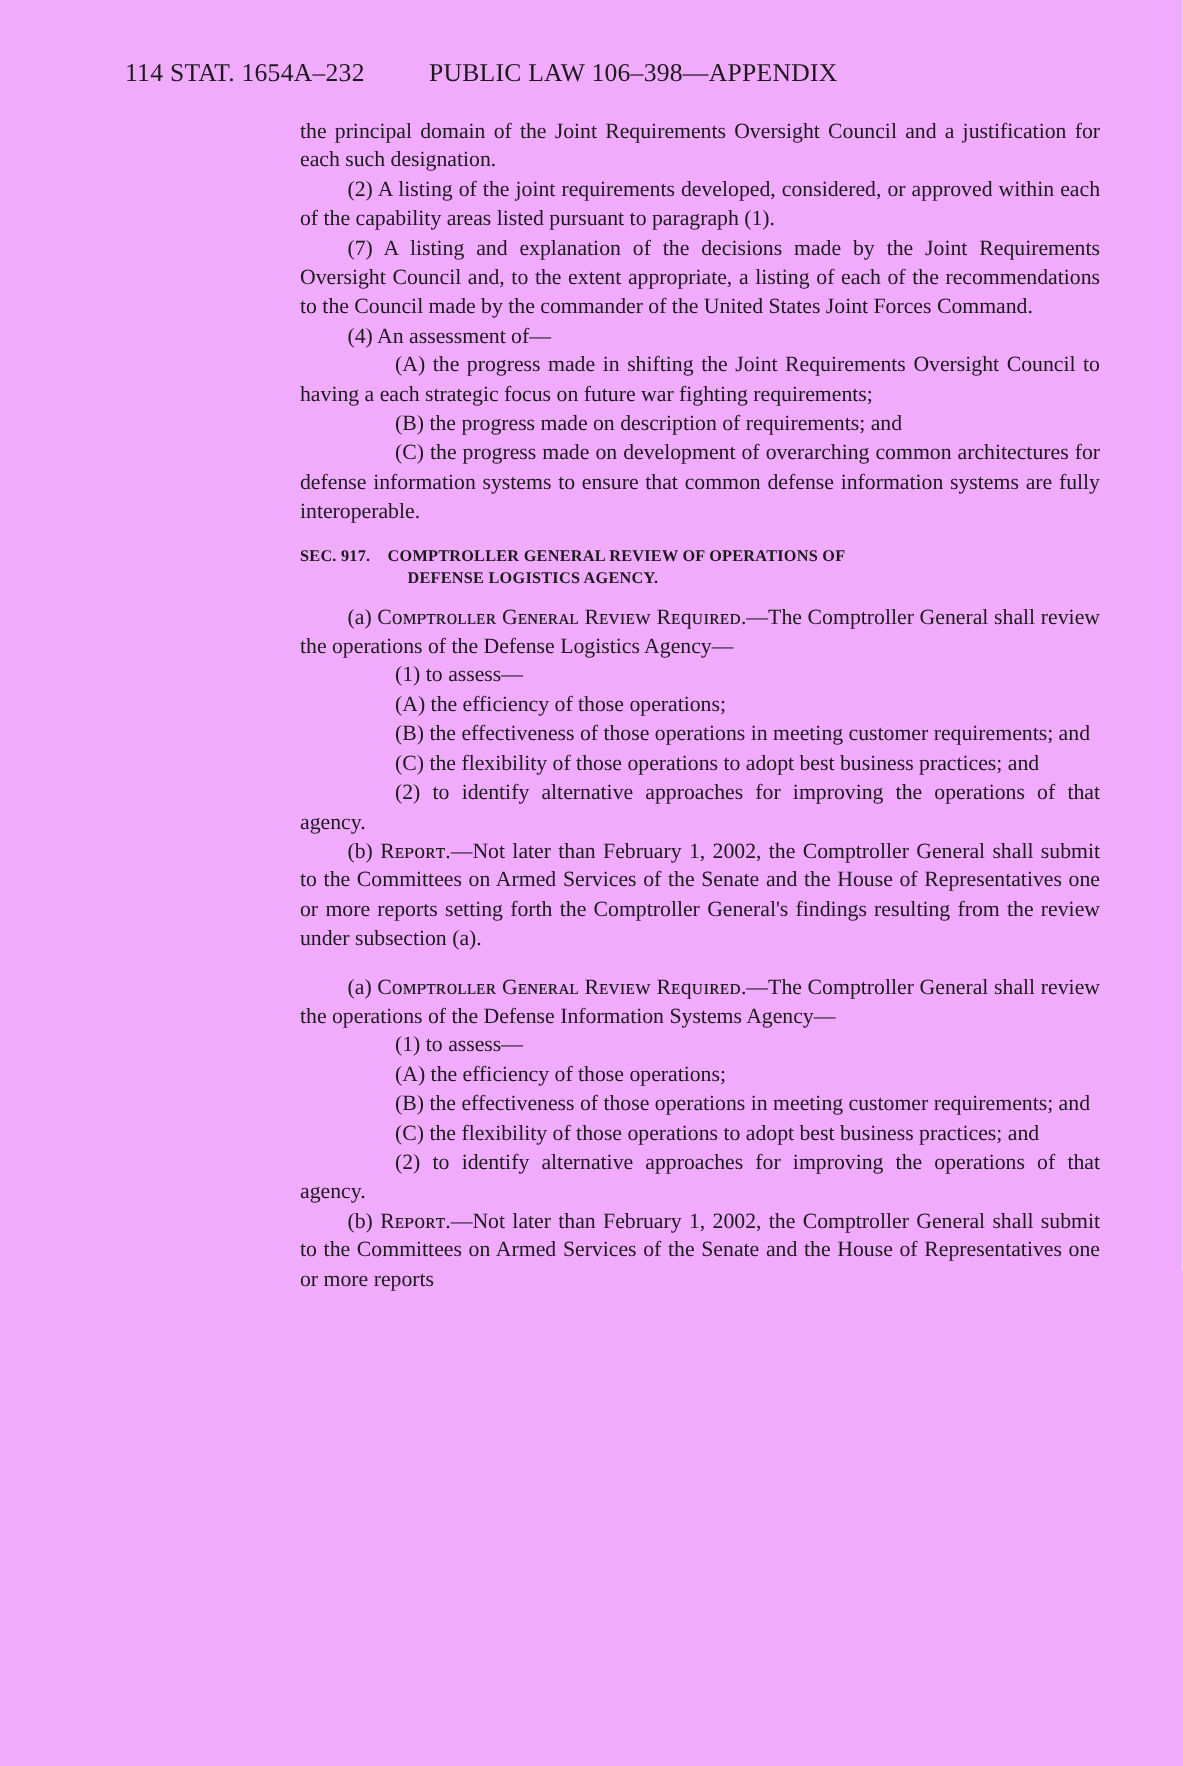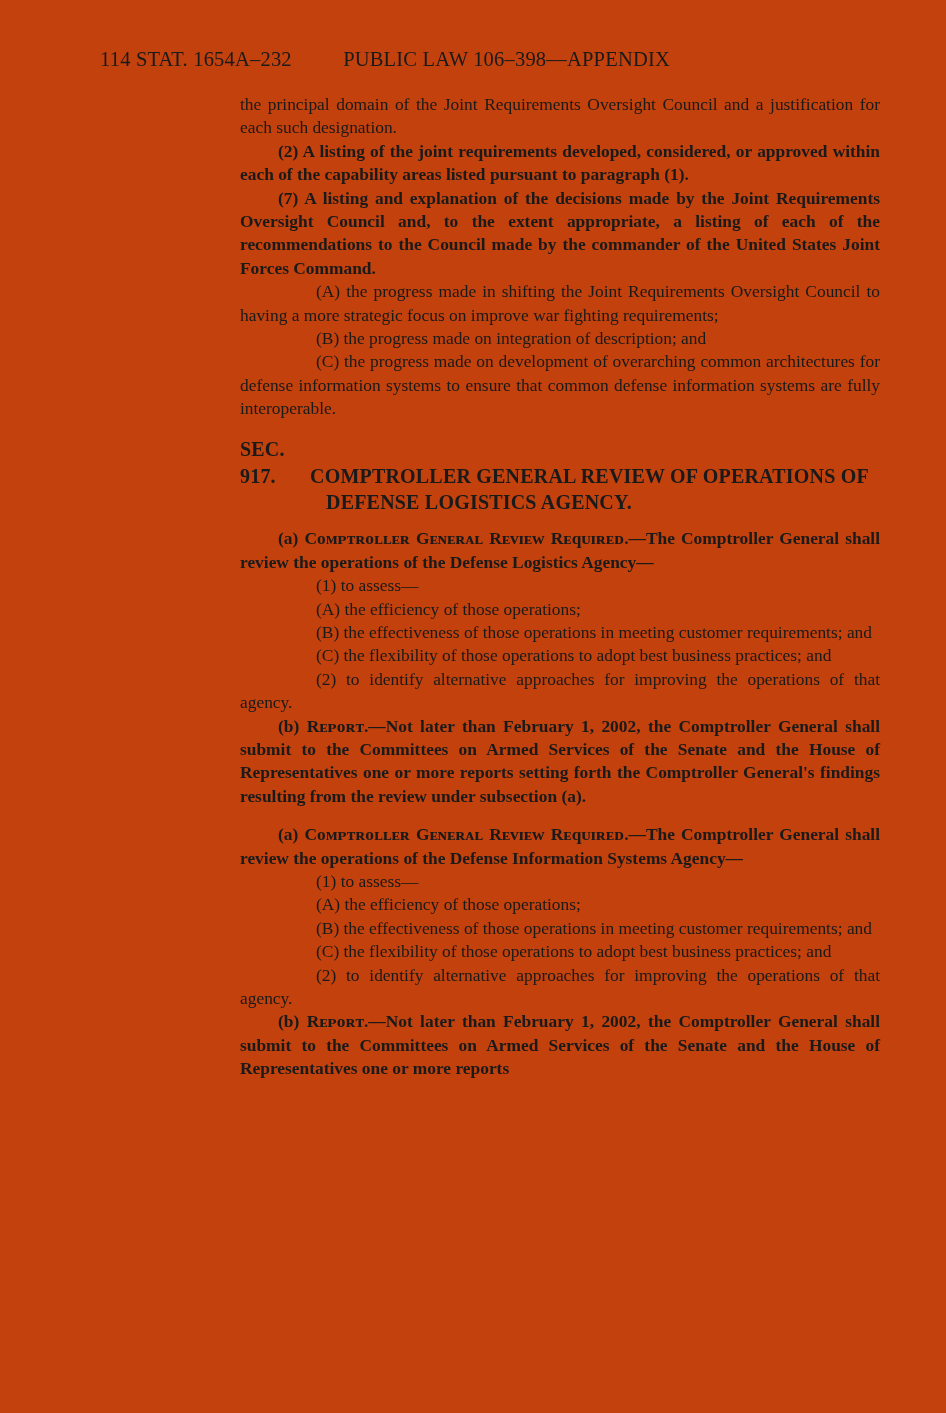"114 STAT. 1654A–232 PUBLIC LAW" .page { background: #c2410c -> #f0abfc }
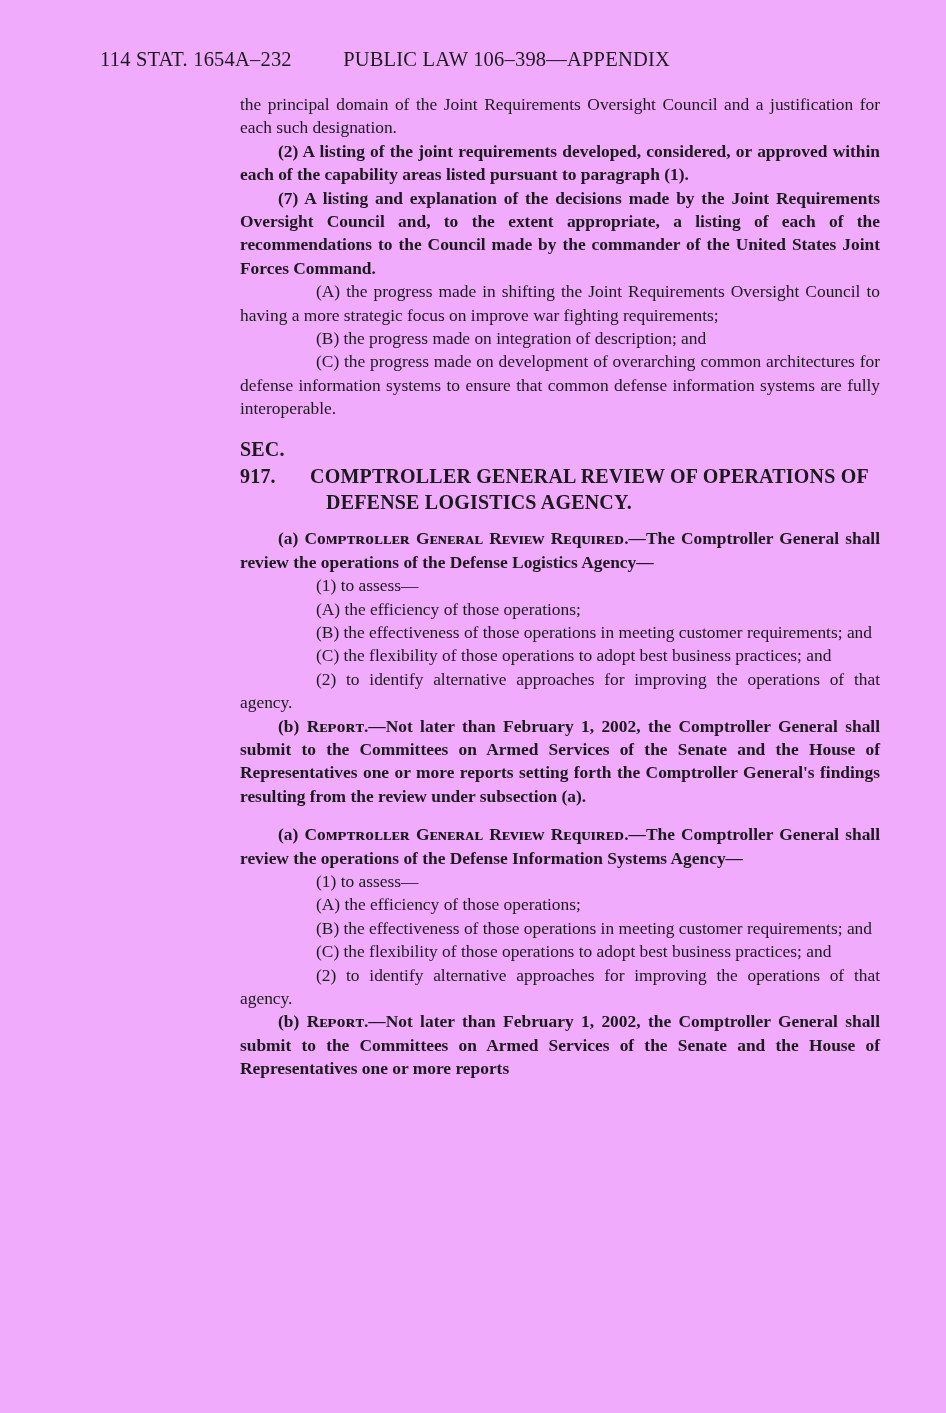"(2) A listing of the" .indent-1 { font-weight: bold -> none }
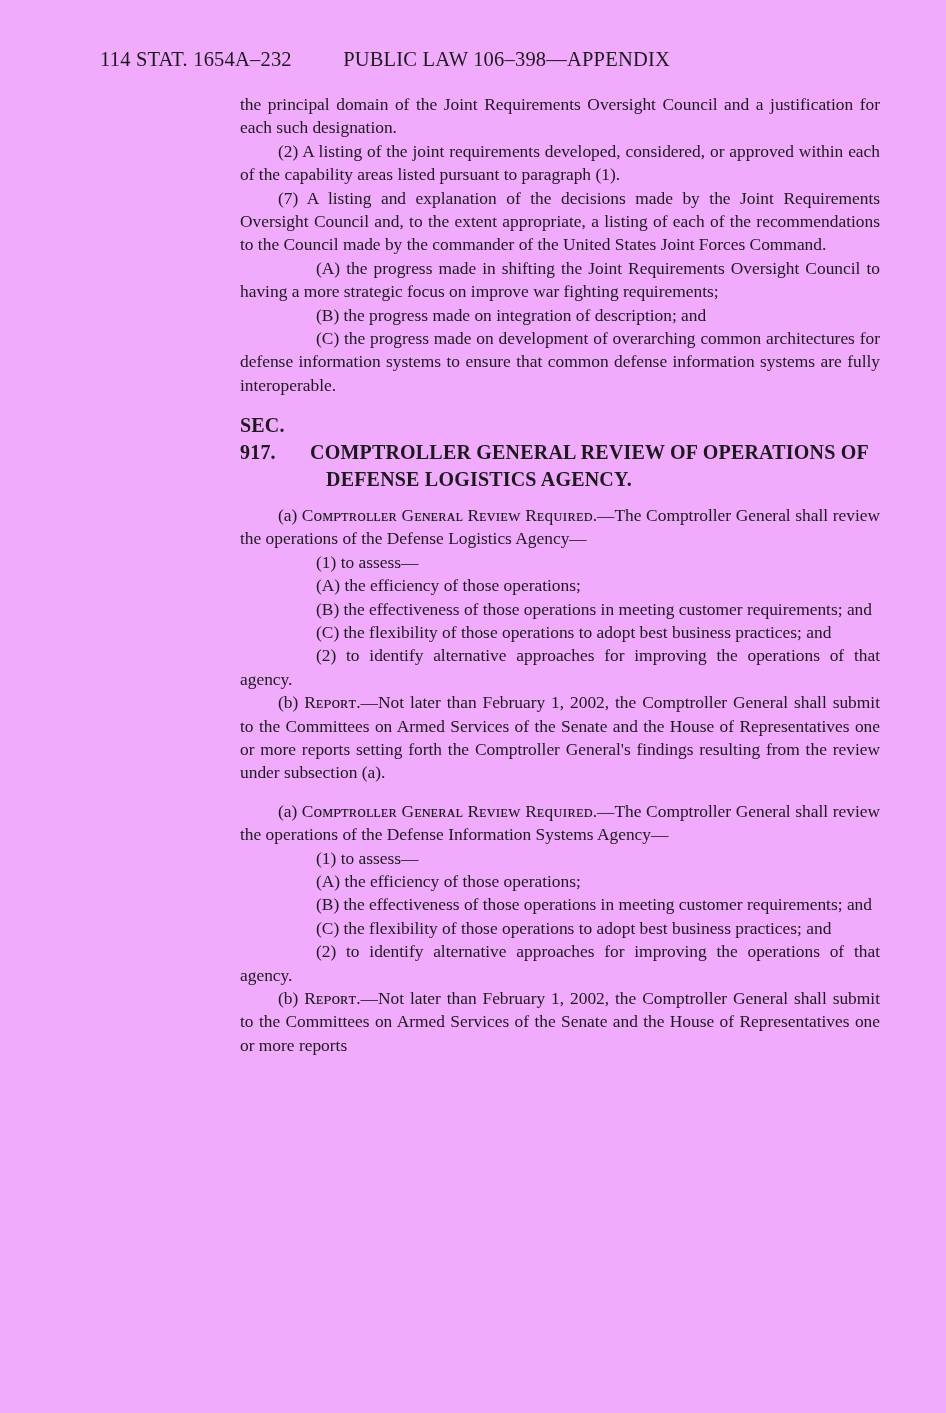"(4) An assessment of—" p.indent-1 { html: none -> <p>(4) An assessment of—</p> }
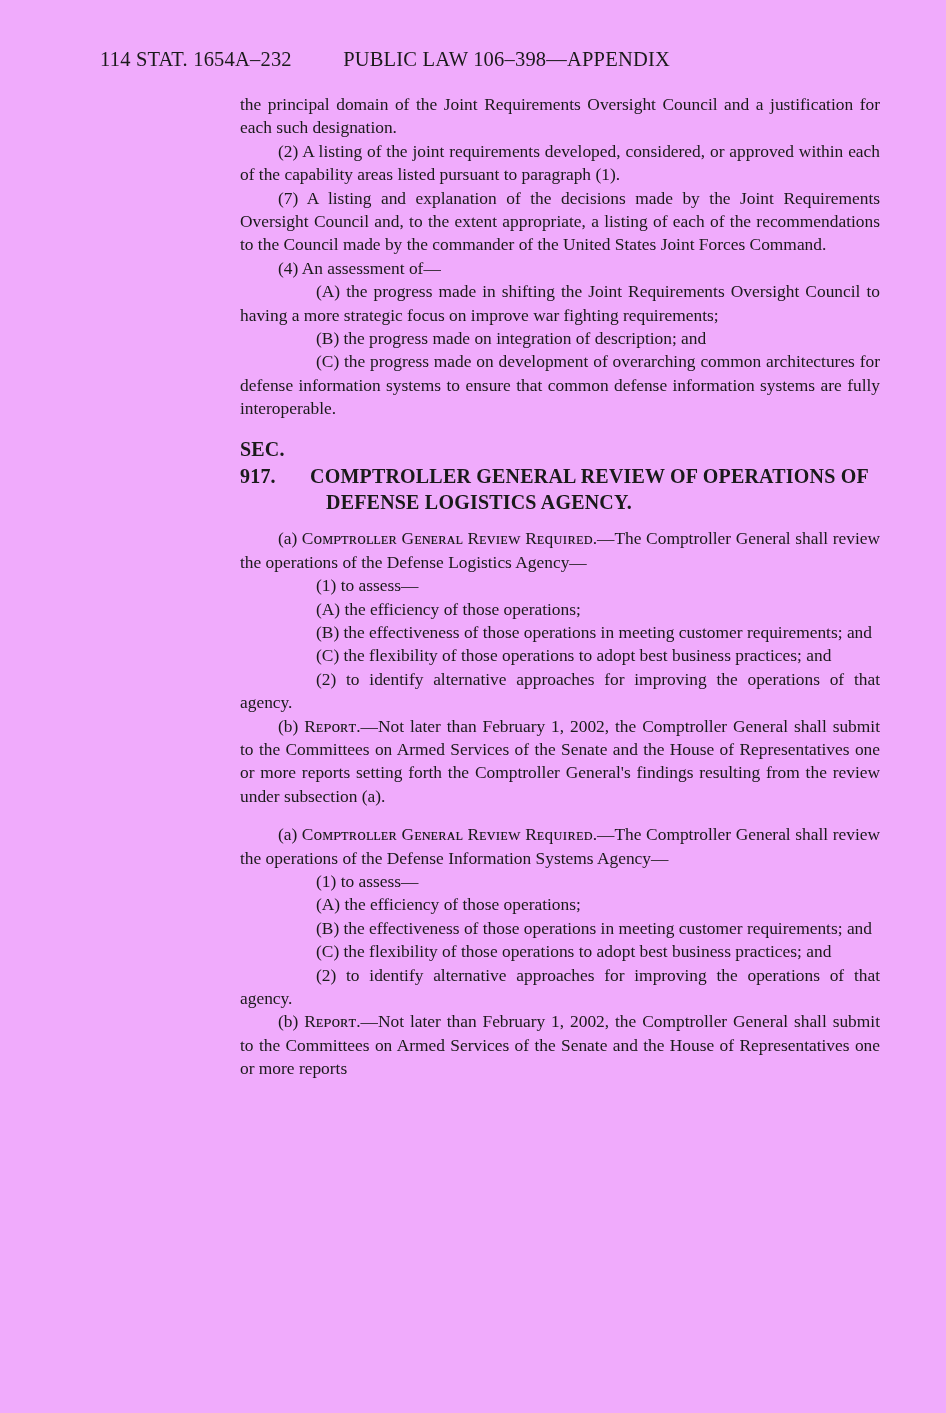"(A) the progress made in" p.indent-2 { text: more strategic focus on improve -> each strategic focus on future }
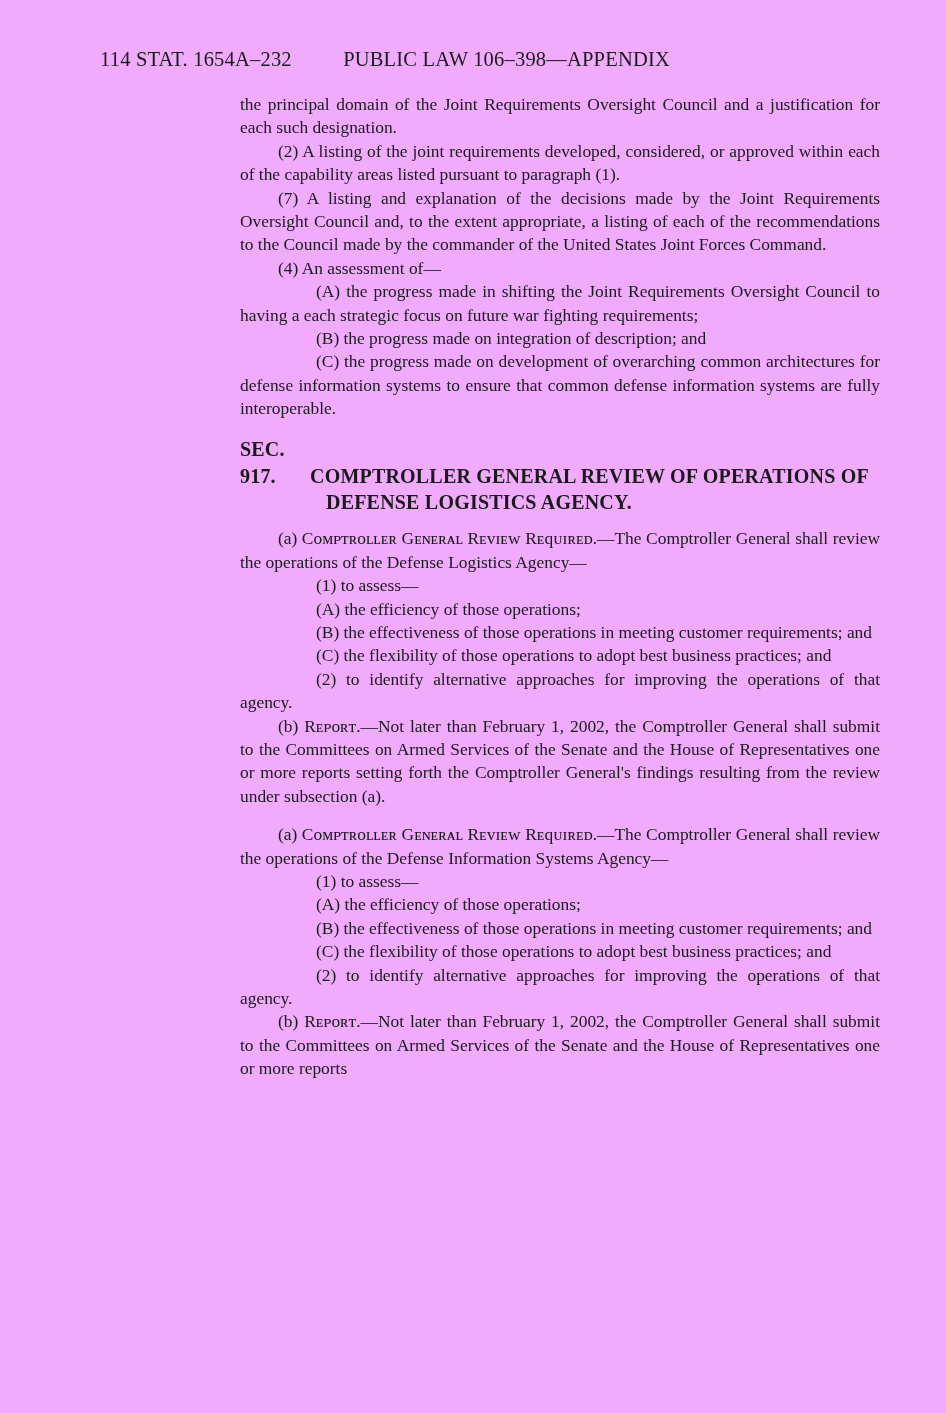"(B) the progress made on" p.indent-2 { text: integration of description -> description of requirements }
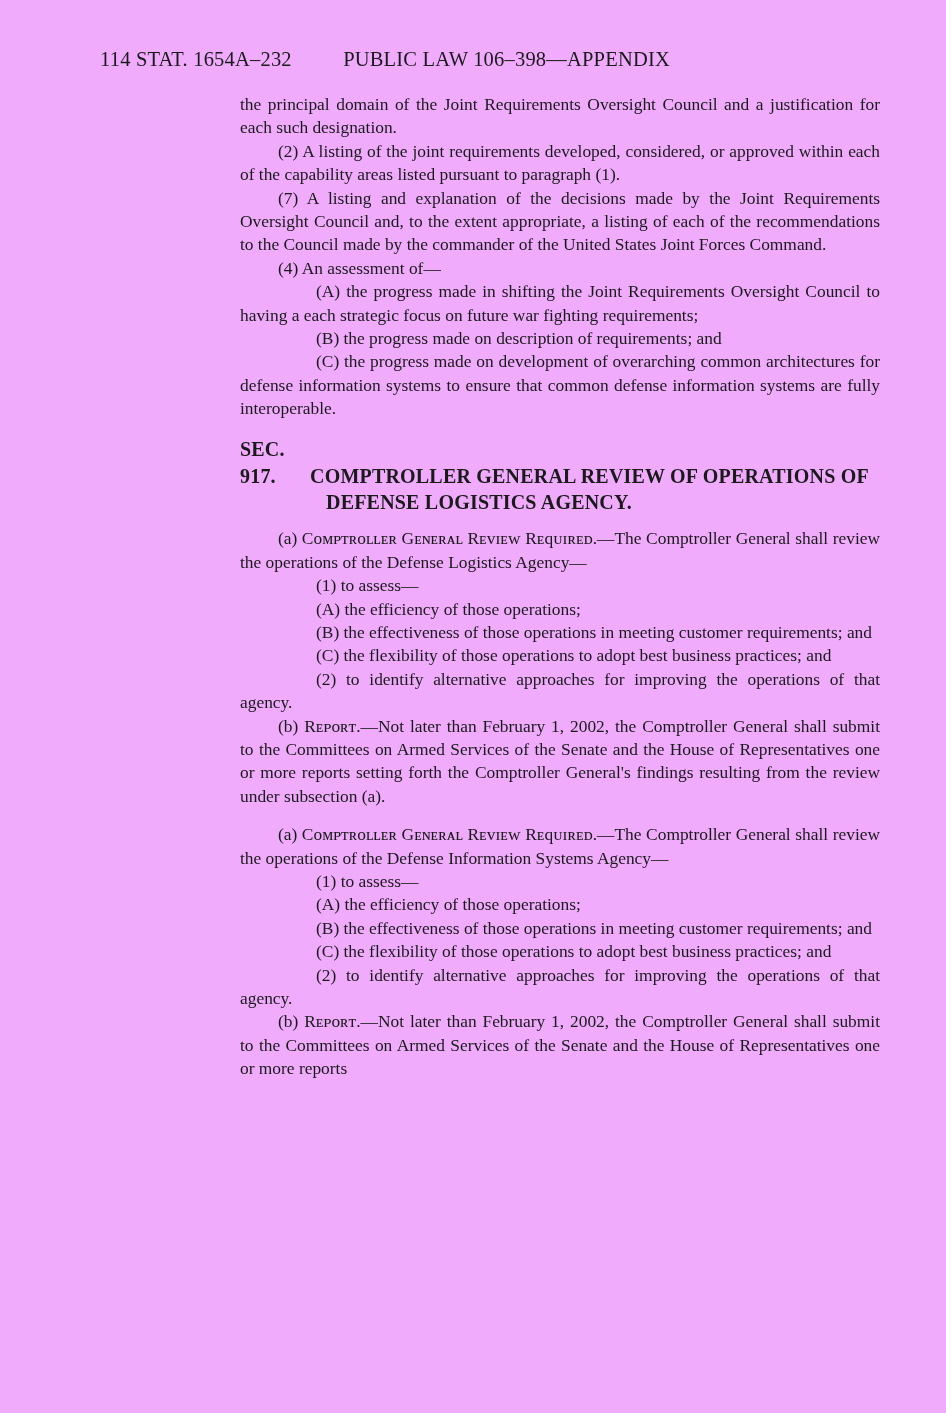"SEC. 917. COMPTROLLER GENERAL REVIEW" .sec-head { font-size: 20px -> 13px }
